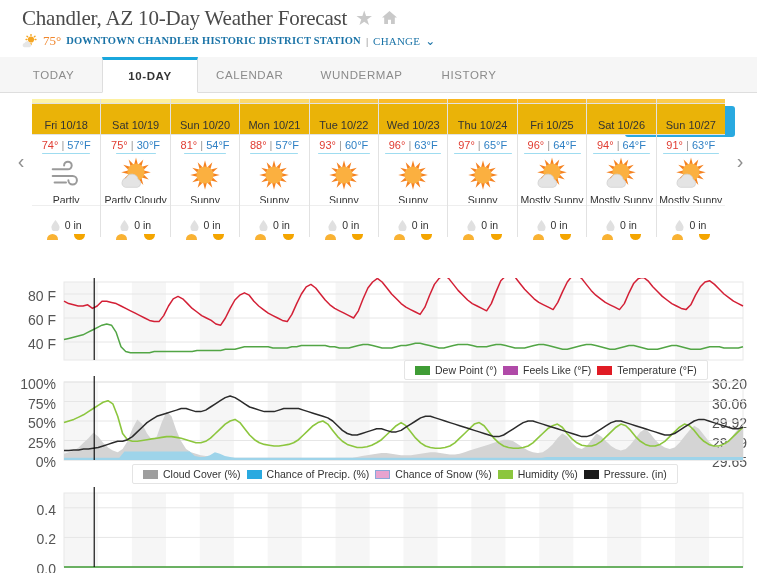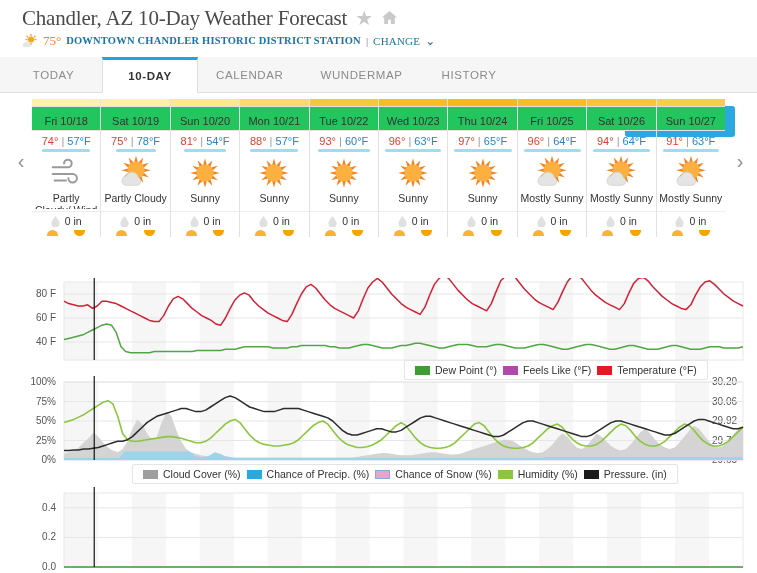"Fri 10/18" .daylabel { background: #22c55e -> #eab308; padding: 8px 0 3px -> 15px 0 3px }
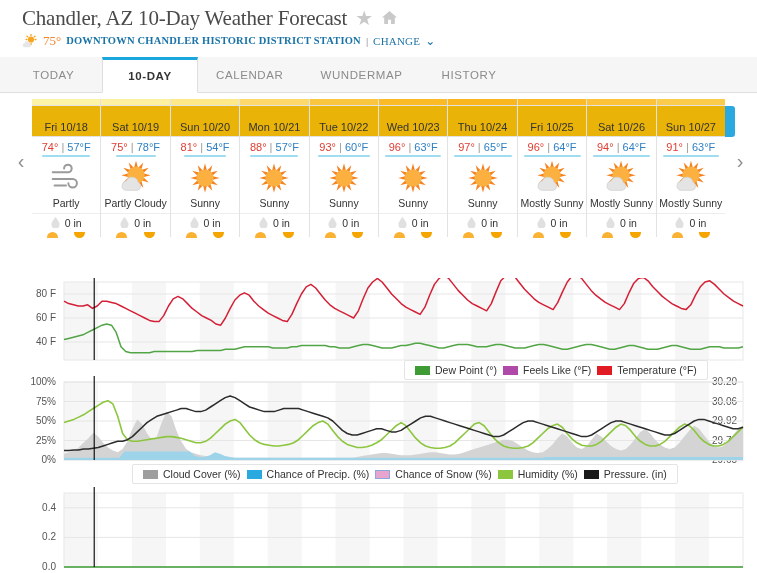"78°F" span.lo { text: 78 -> 30 }
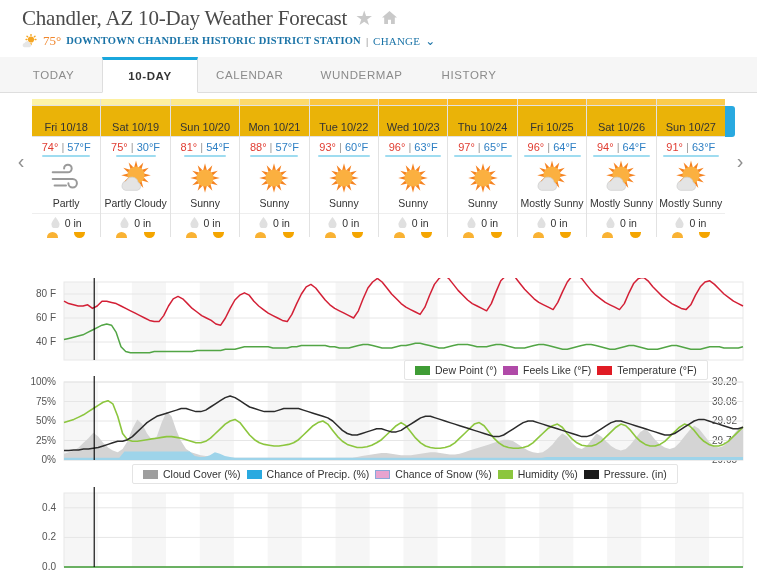"0 in" .precip-row { padding-top: 3px -> 13px }
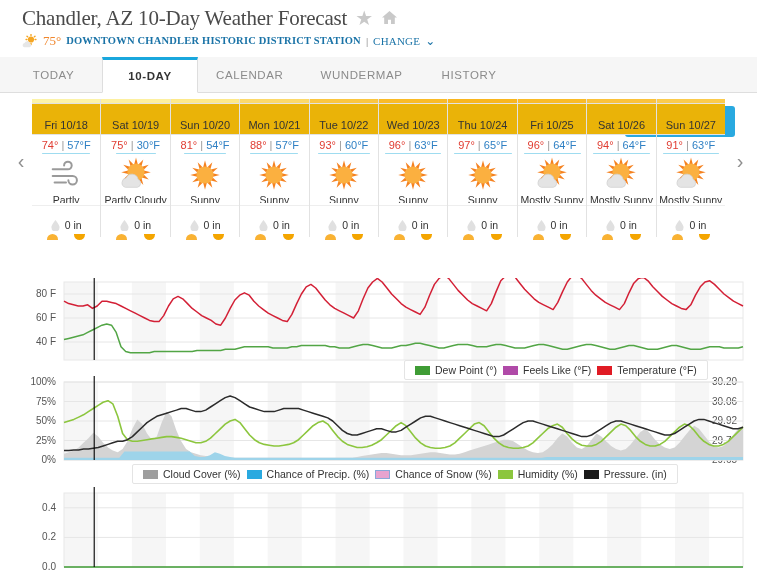"80 F" .axis-label { font-size: 10px -> 14px }
